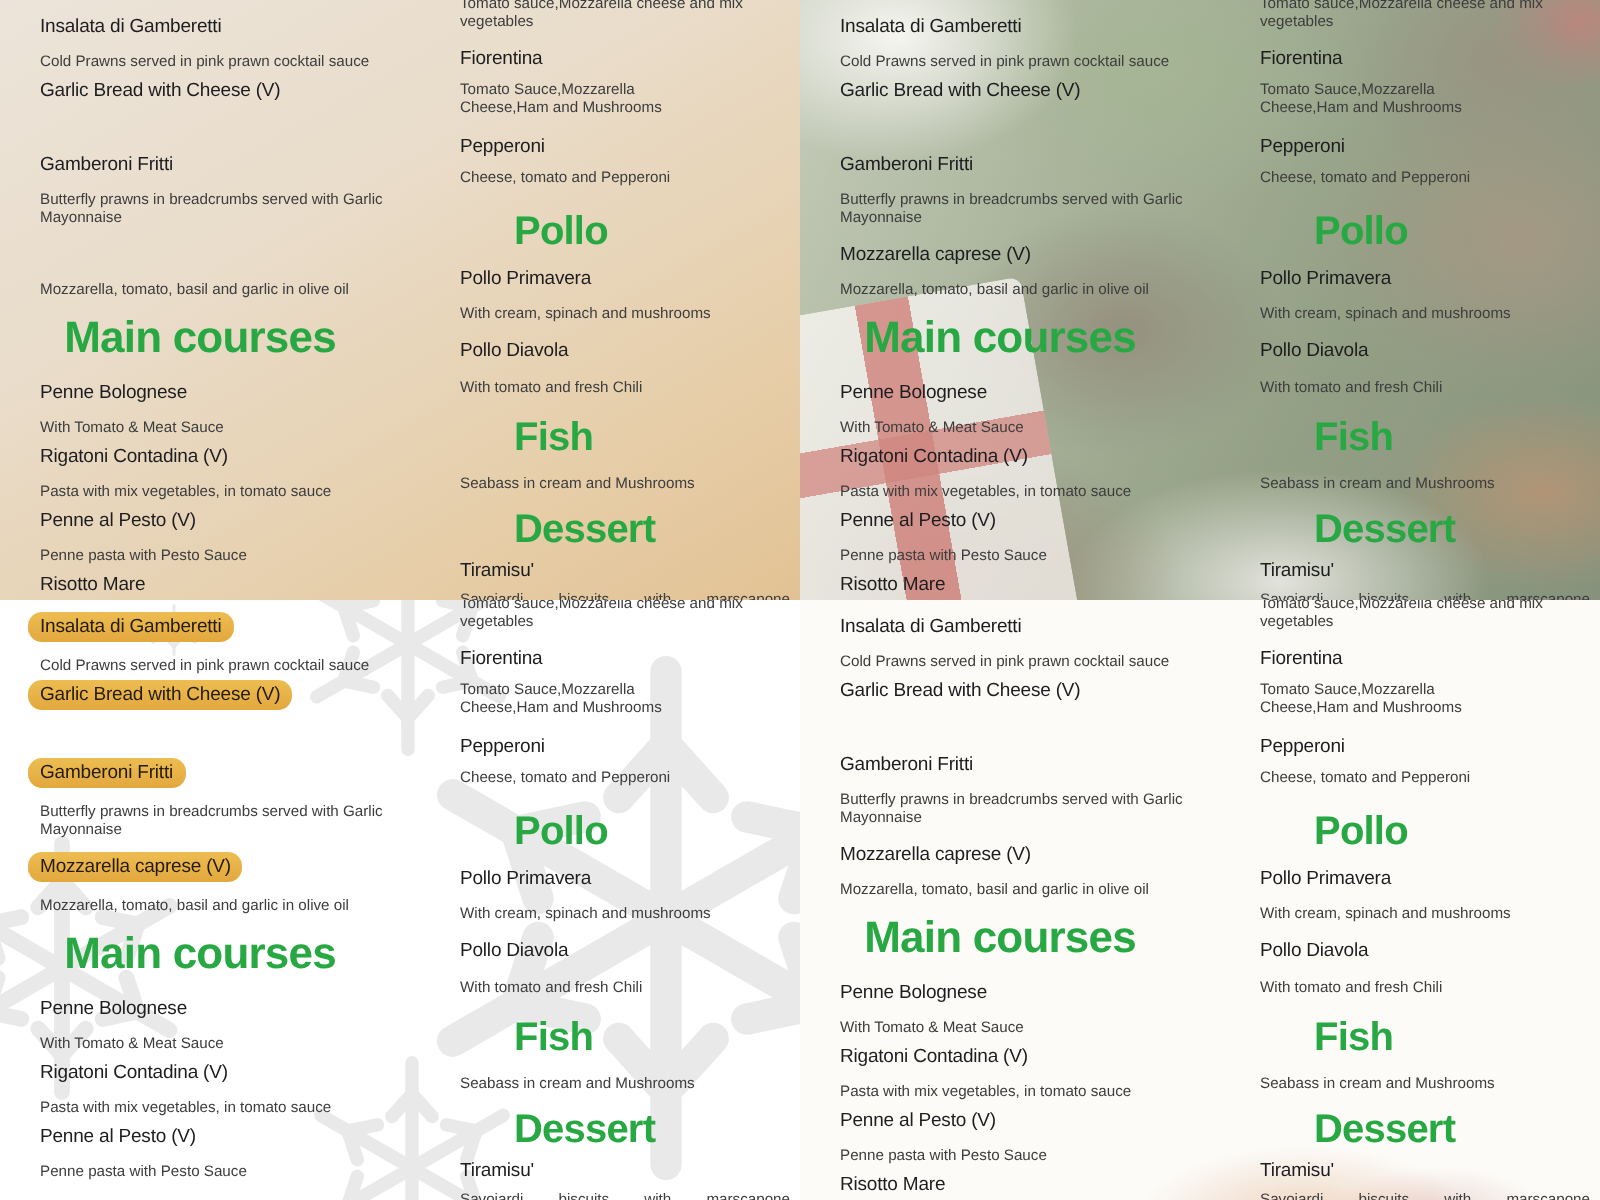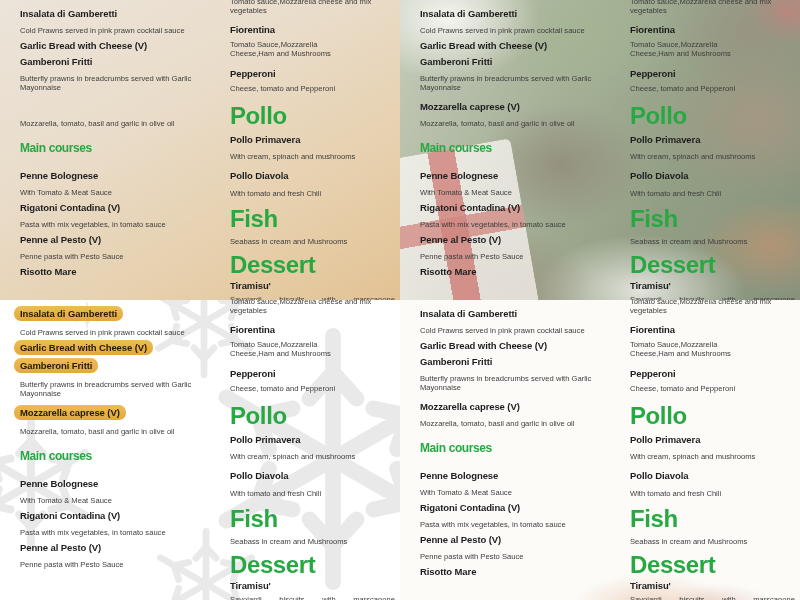"Insalata di Gamberetti" .title { font-weight: bold -> normal }
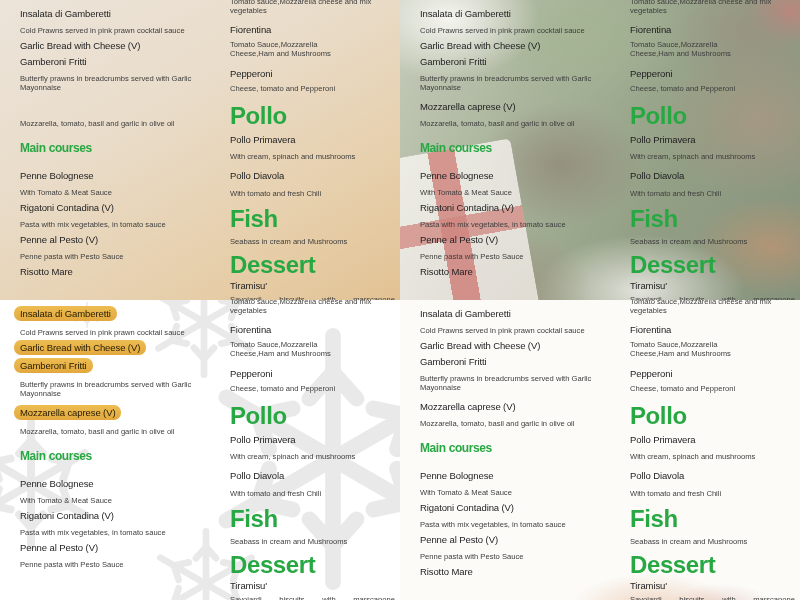"Gamberoni Fritti" .mt11 { margin-top: 3px -> 24px }
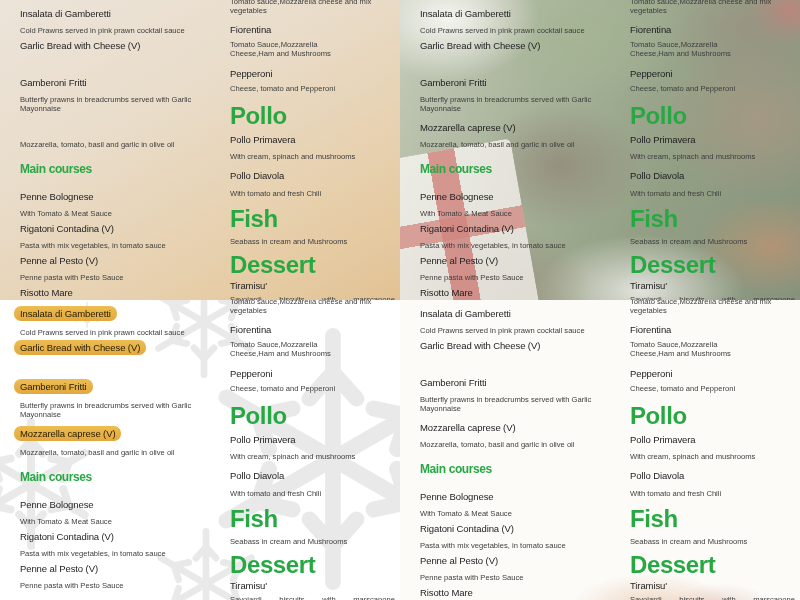"Pollo" .h-right { font-size: 24px -> 20px; margin-left: none -> 27px }
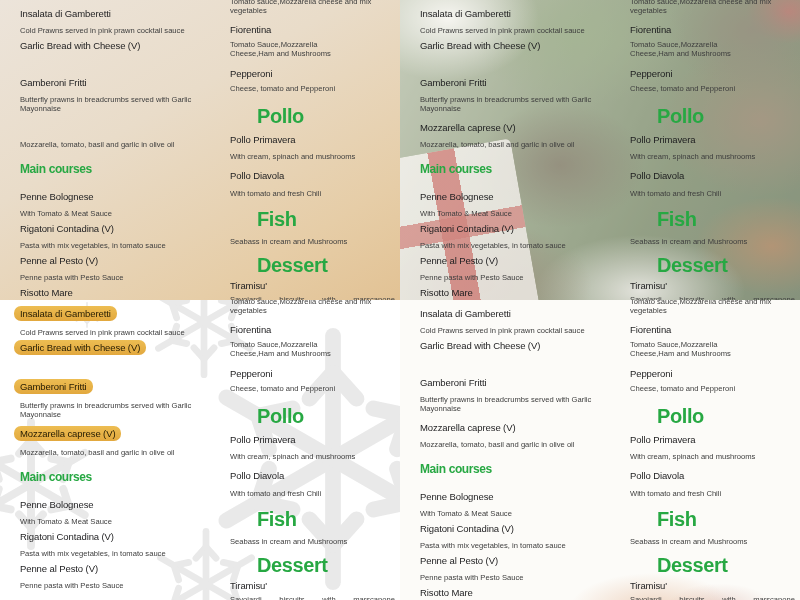"Main courses" .h-left { font-size: 12px -> 22px; text-align: none -> center }
